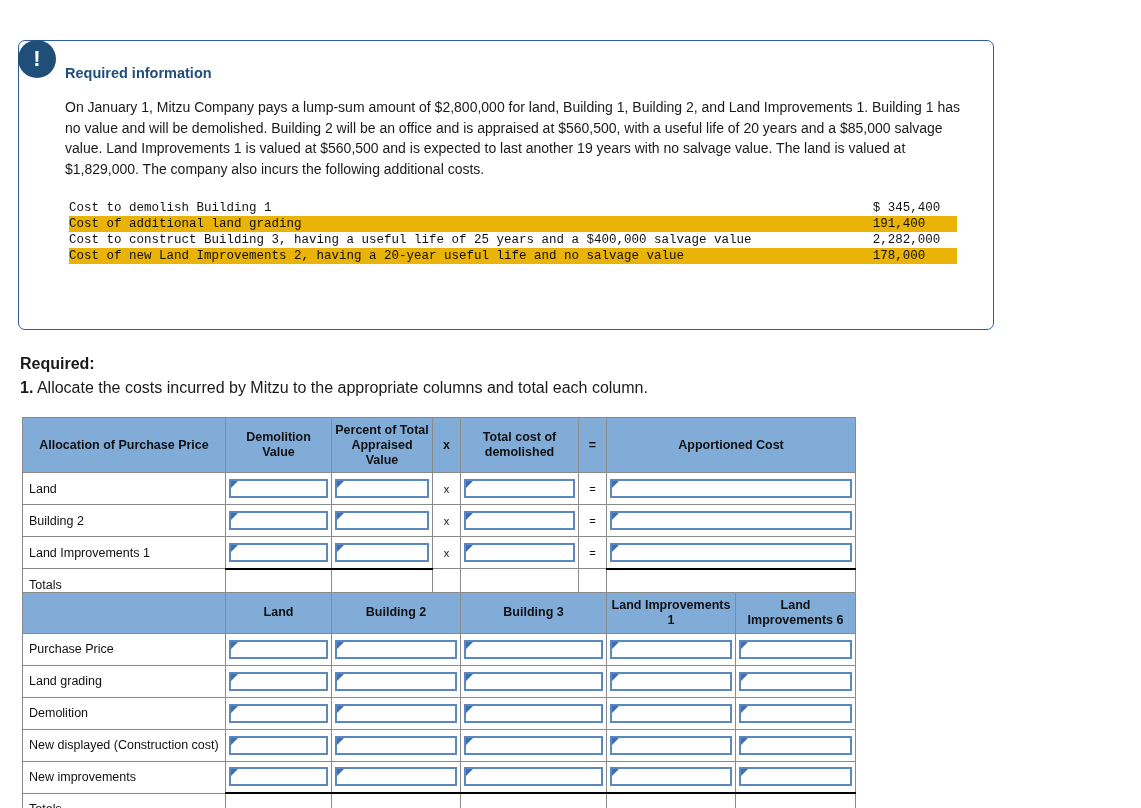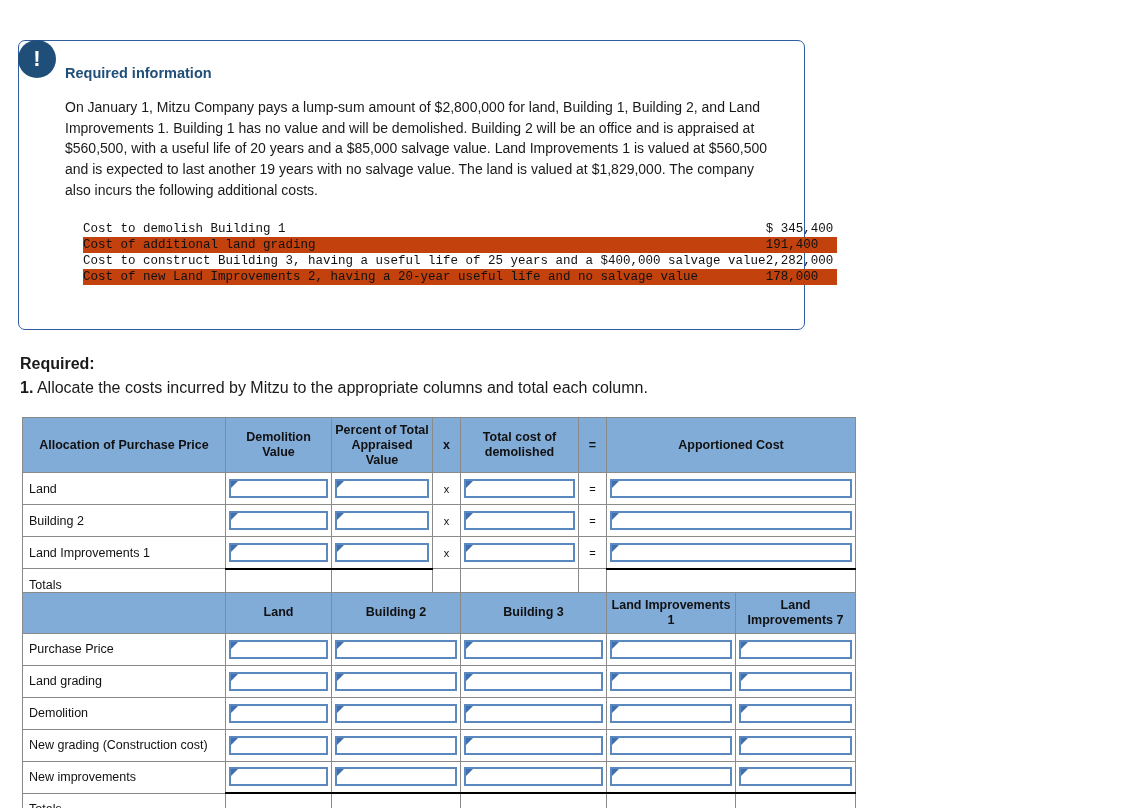"Required information" .callout { width: 787px -> 976px }
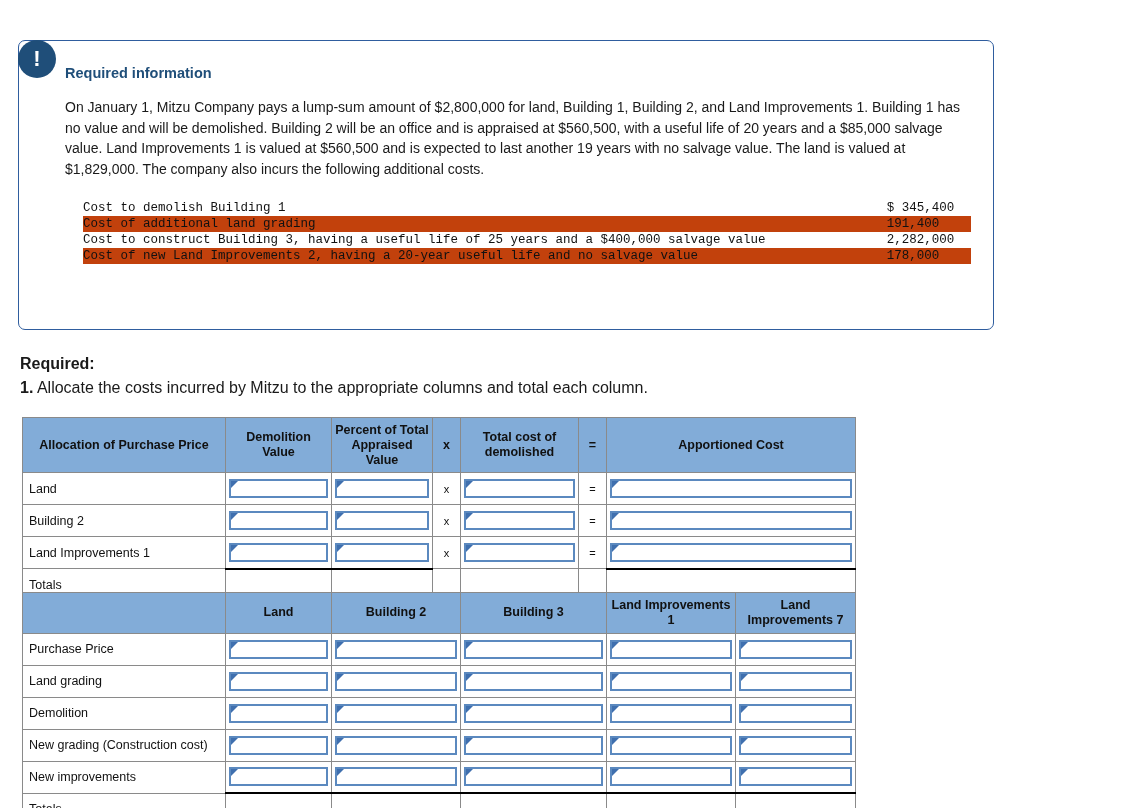"Cost to demolish Building 1" .cost-table { margin-left: 18px -> 4px }
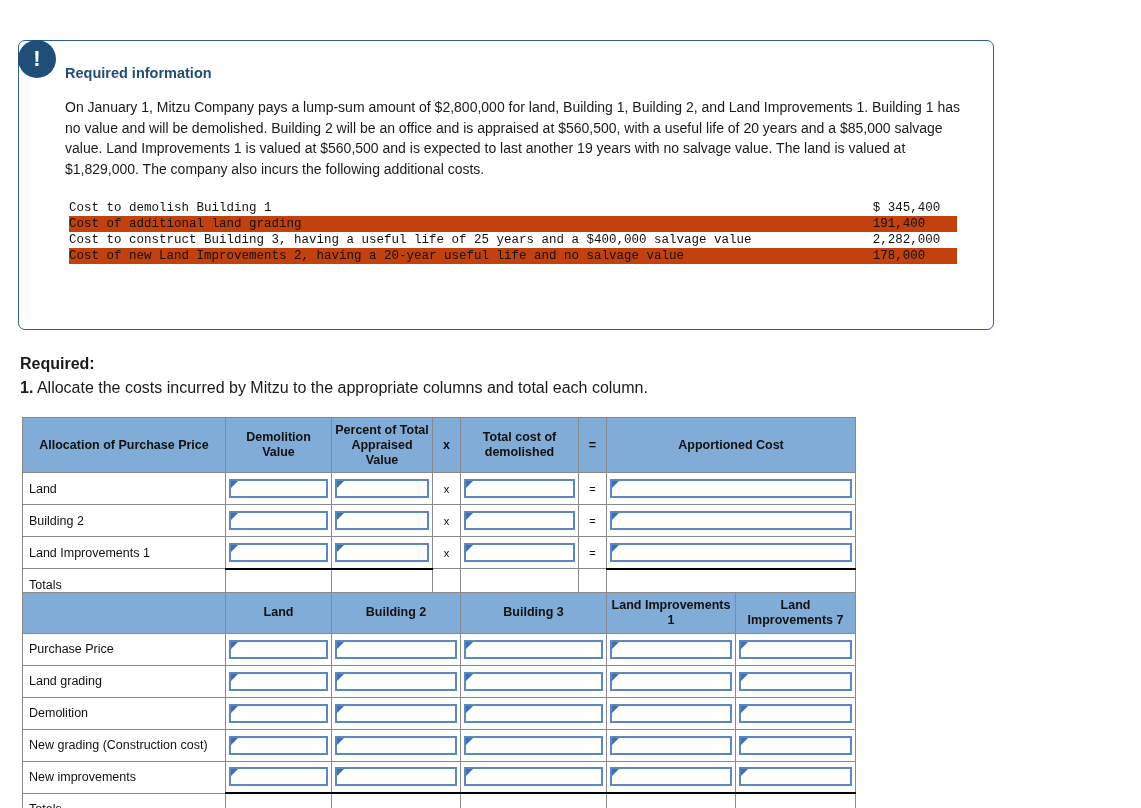"Cost of additional land grading" .cost-table tr.alt td { background: #c2410c -> #eab308 }
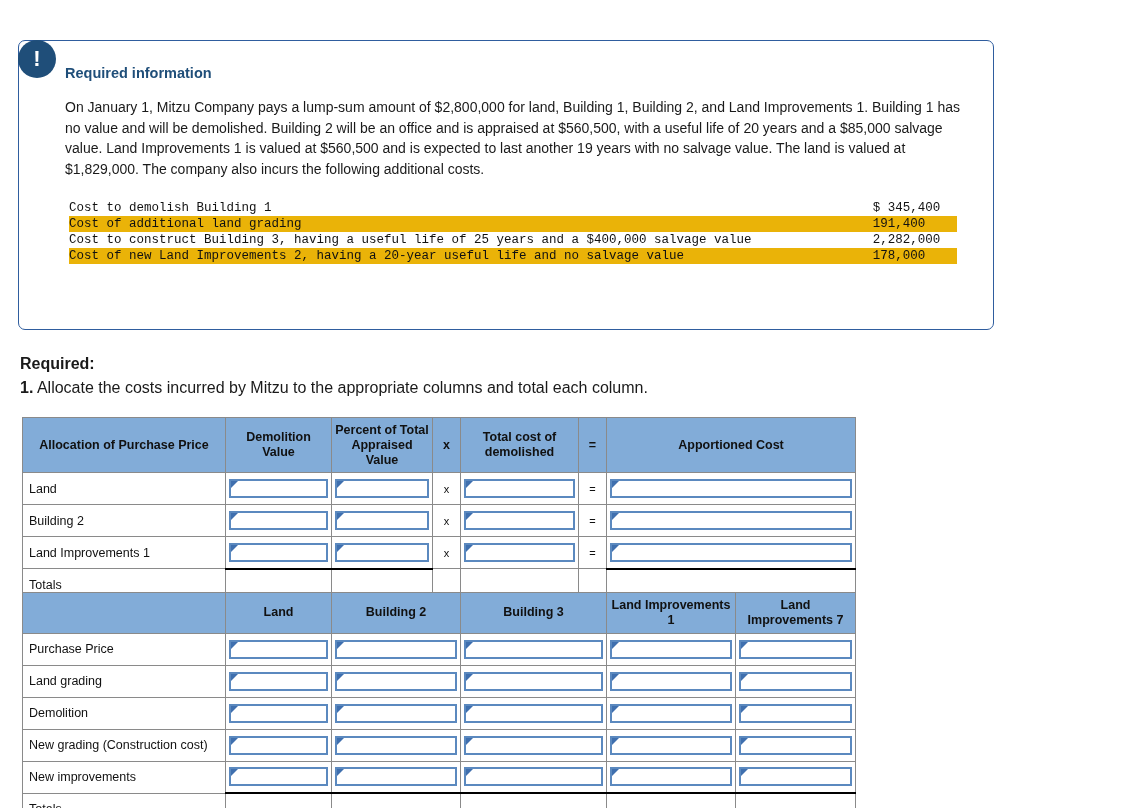"Land Improvements 7" th { text: 7 -> 6 }
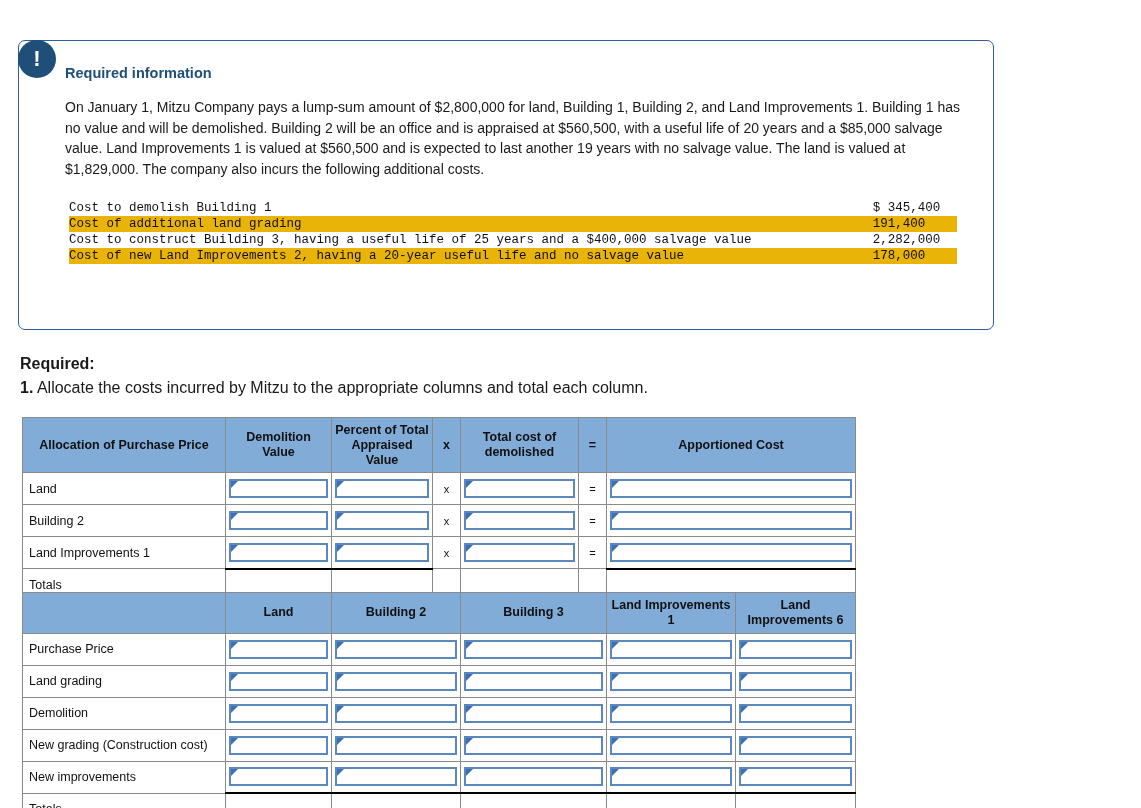"New grading (Construction cost)" td.lbl { text: grading -> displayed }
